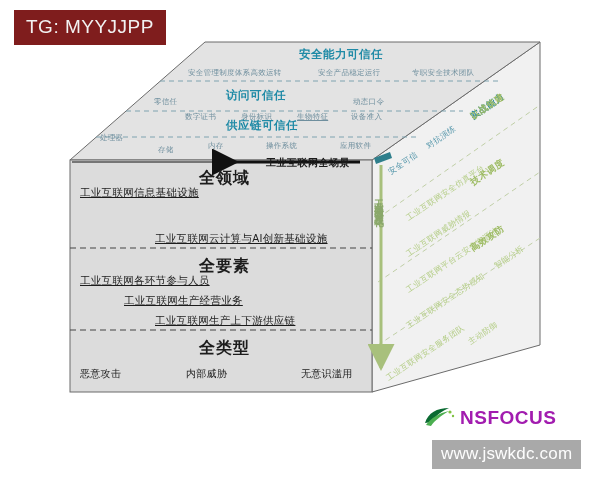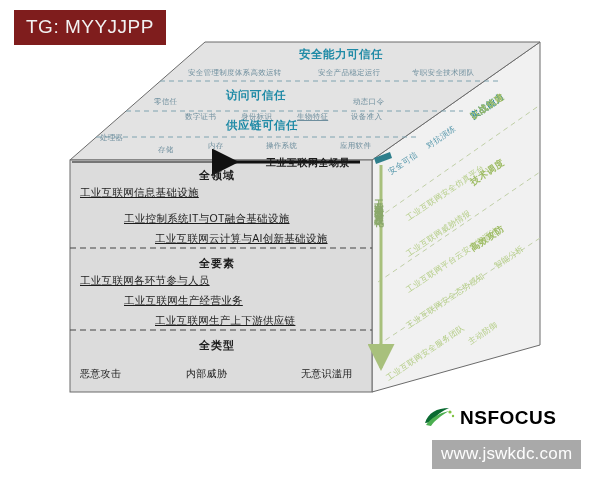"全领域" .front-head { font-size: 11px -> 16px }
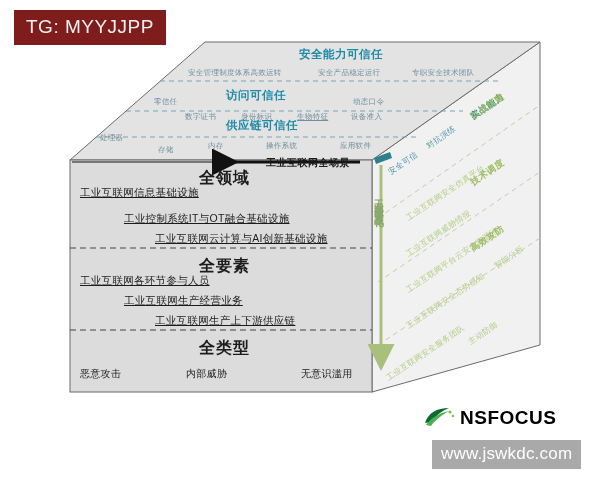"工业控制系统IT与OT融合基础设施" div.front-item { html: <div>工业控制系统IT与OT融合基础设施</div> -> none }
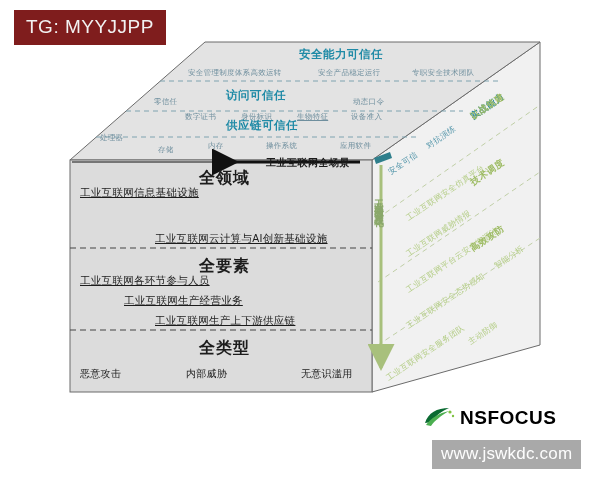"NSFOCUS" #nsfocus-logo .wordmark { color: #000000 -> #a21caf }
